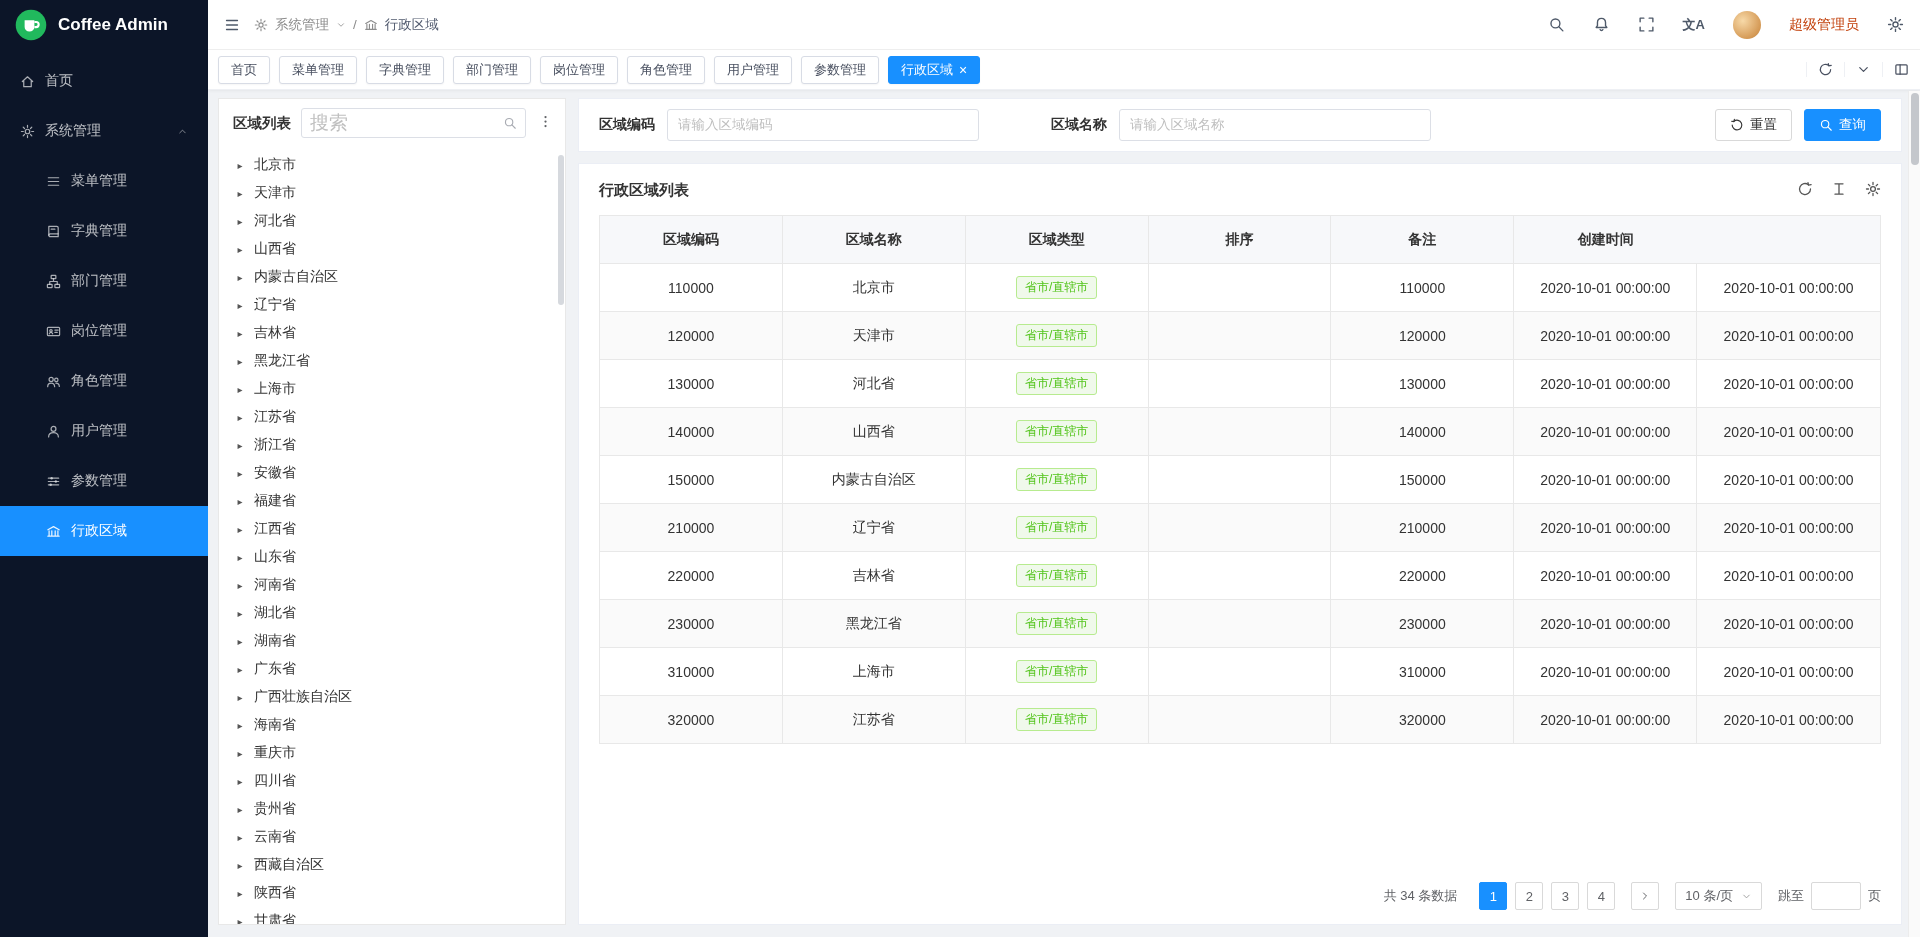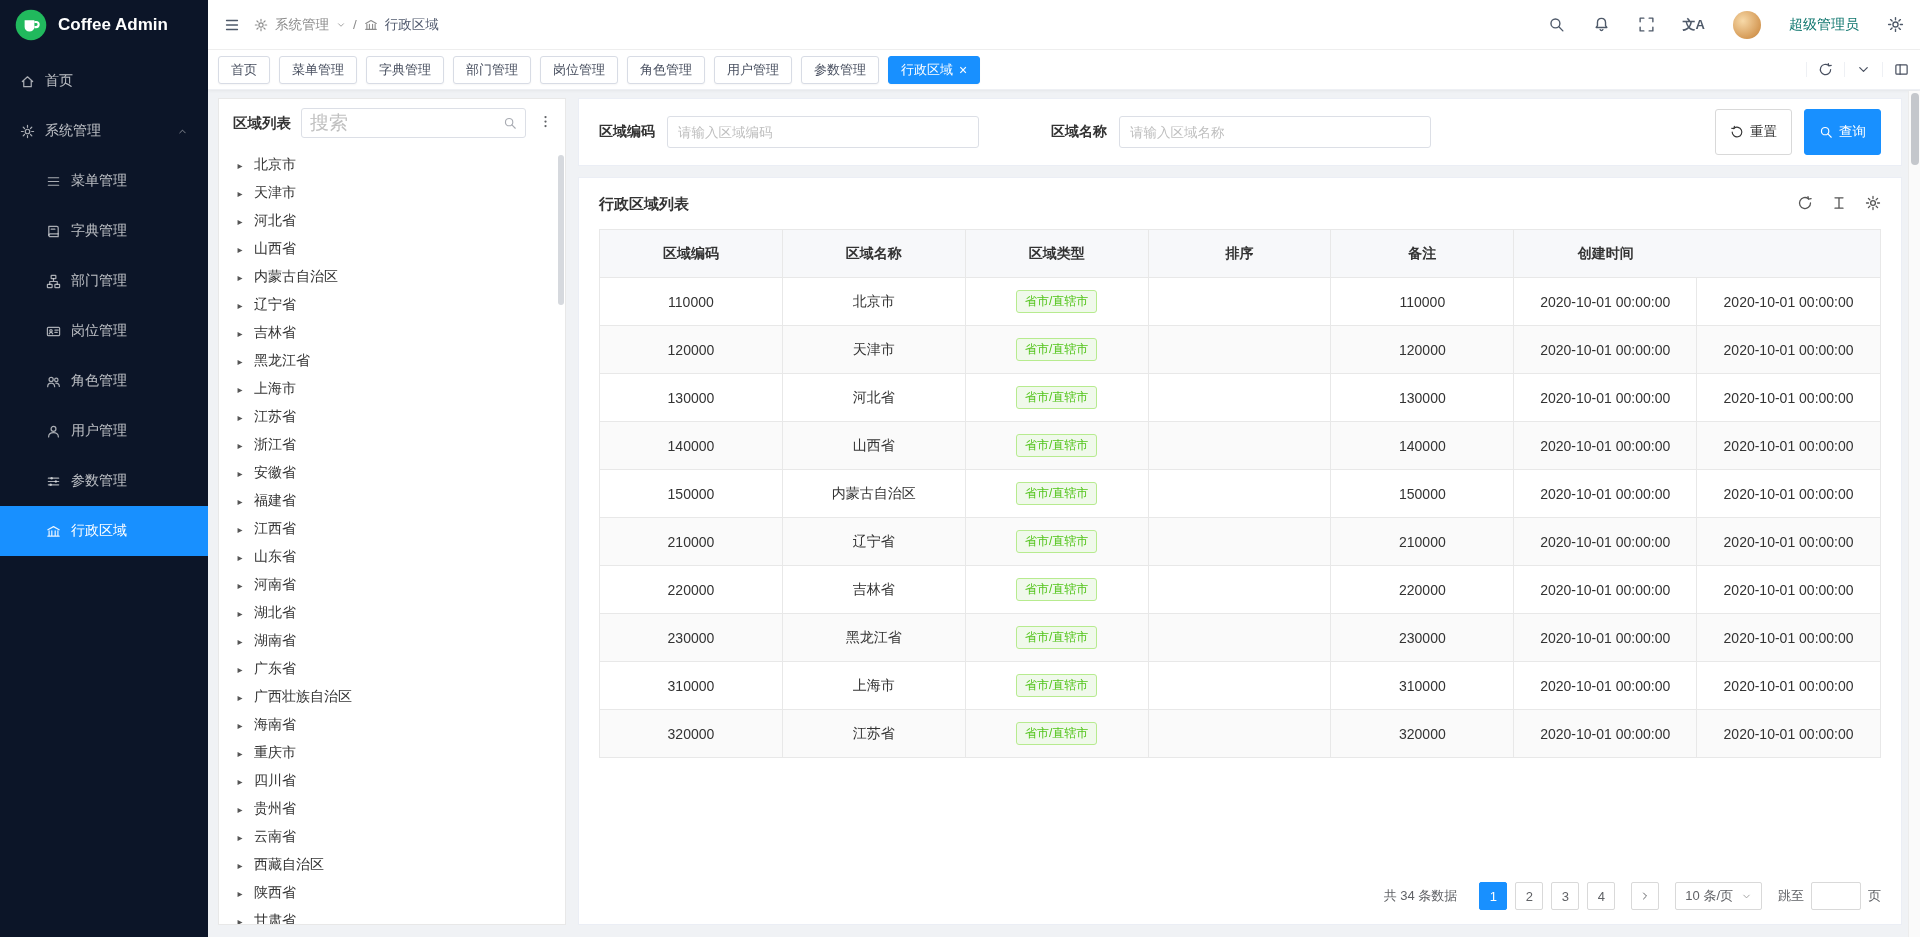"超级管理员" .username { color: #0f766e -> #c2410c }
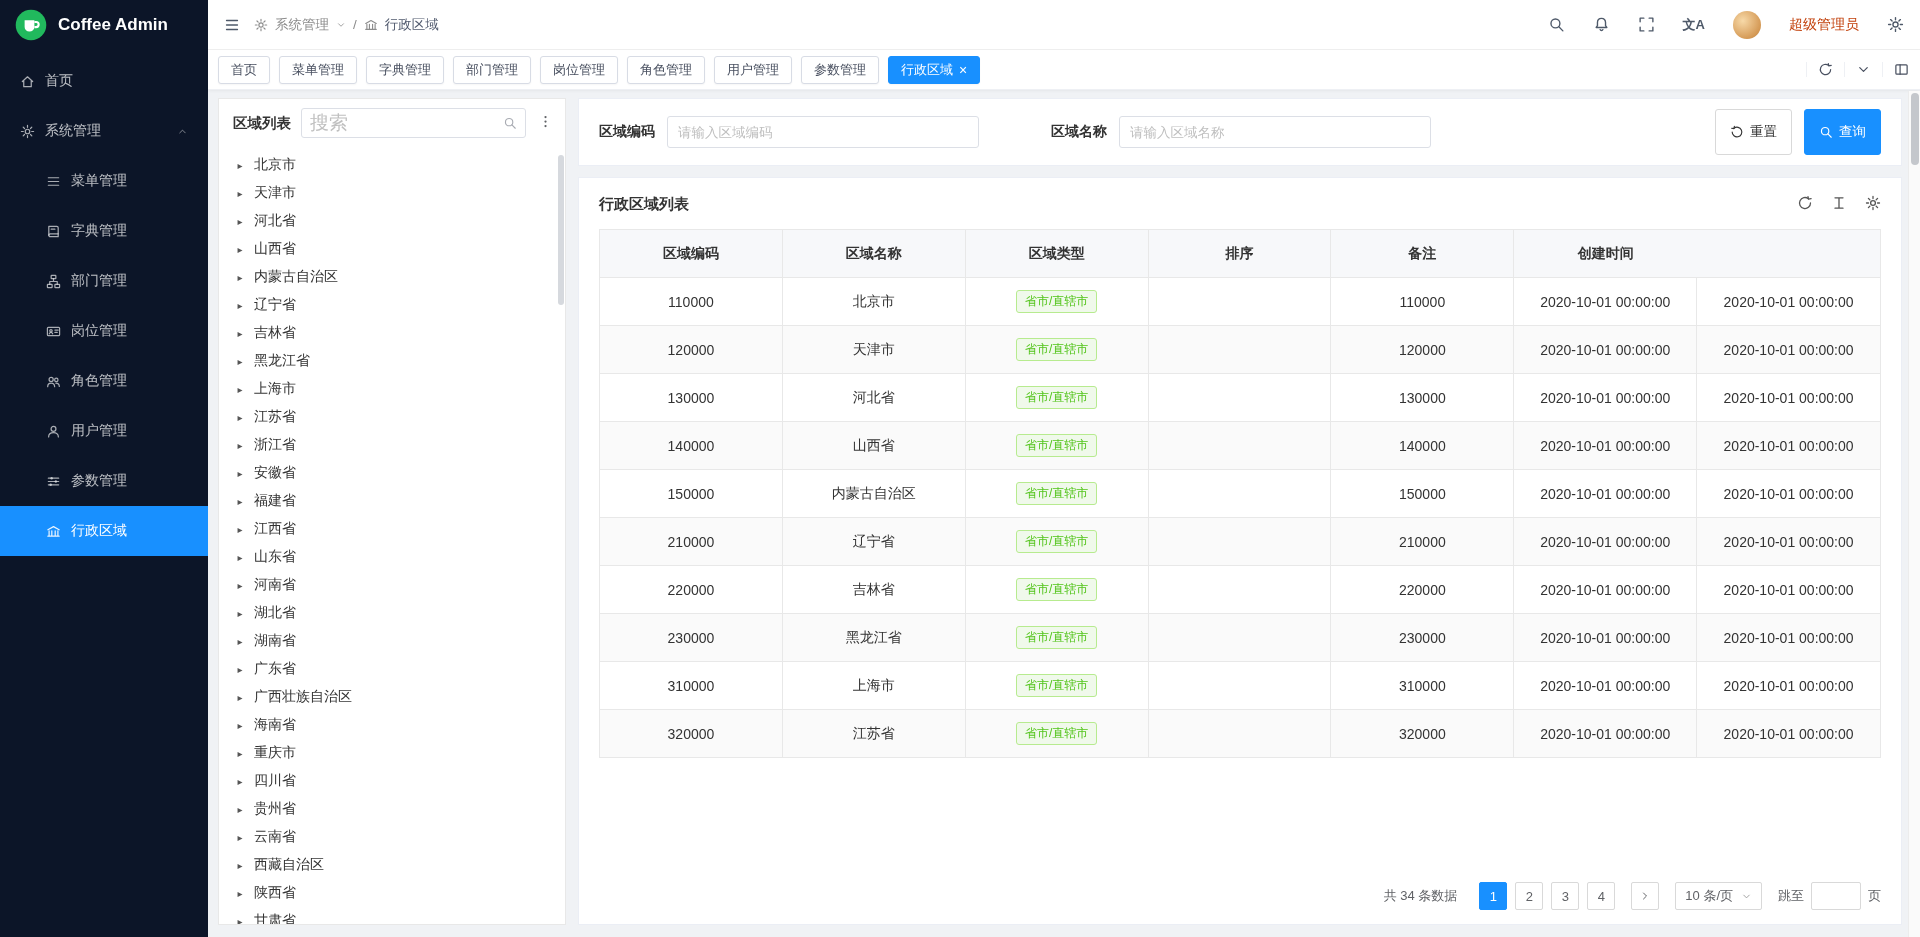"请输入区域编码" .f-input { font-family: Liberation Sans, sans-serif -> Liberation Mono, monospace }
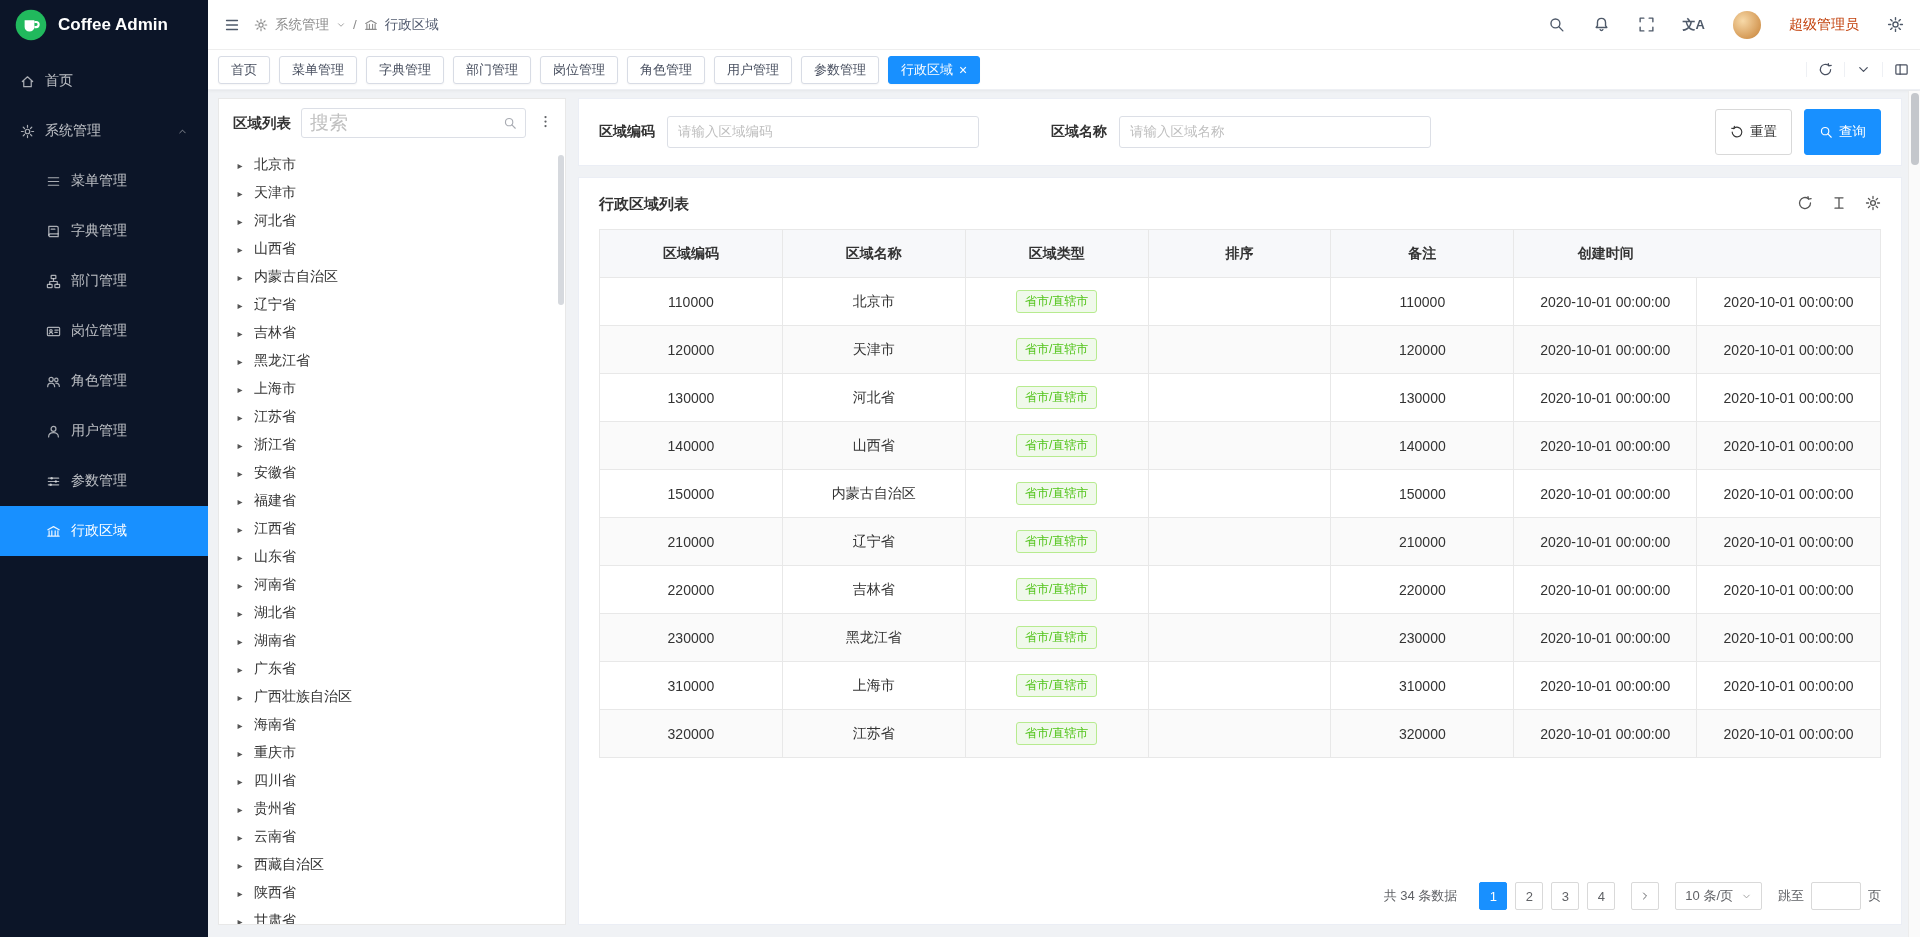"重置" .btn { height: 46px -> 32px }
